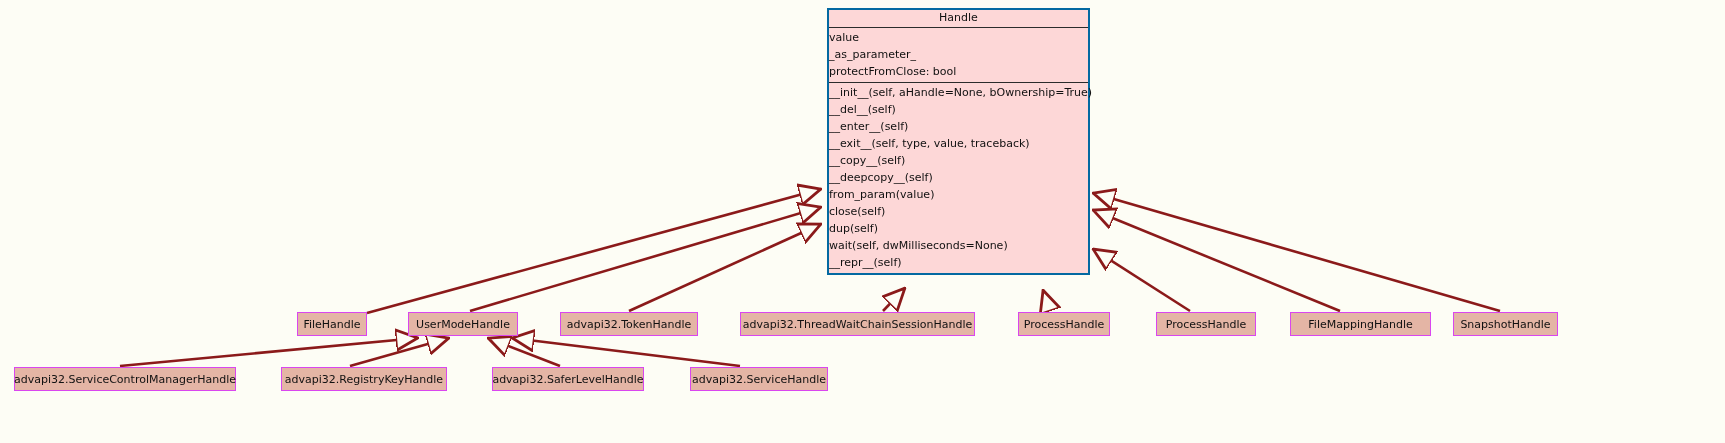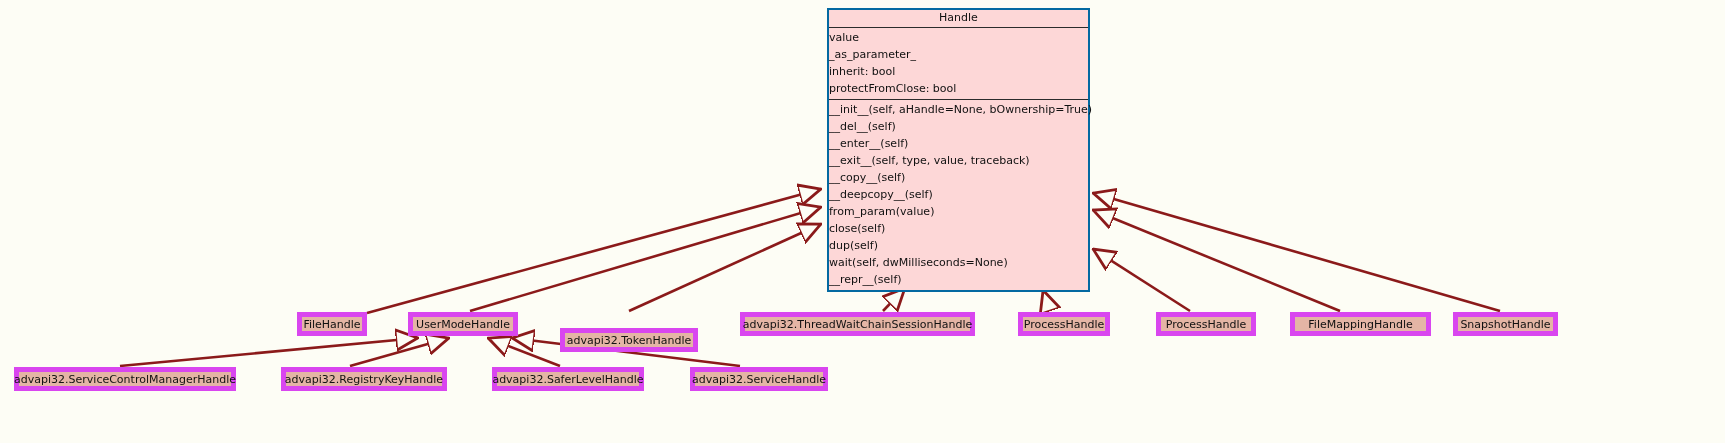"inherit: bool" div.uml-row { html: <div>inherit: bool</div> -> none }
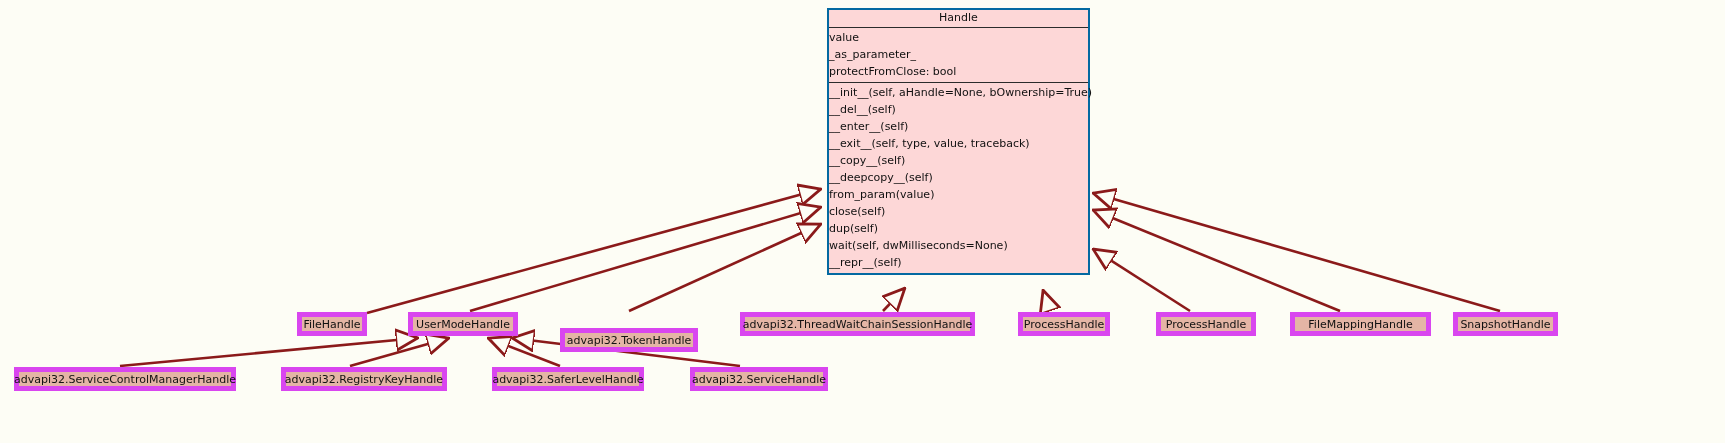"FileHandle" .leafbox { border: 5px solid #d946ef -> 1px solid #d946ef }
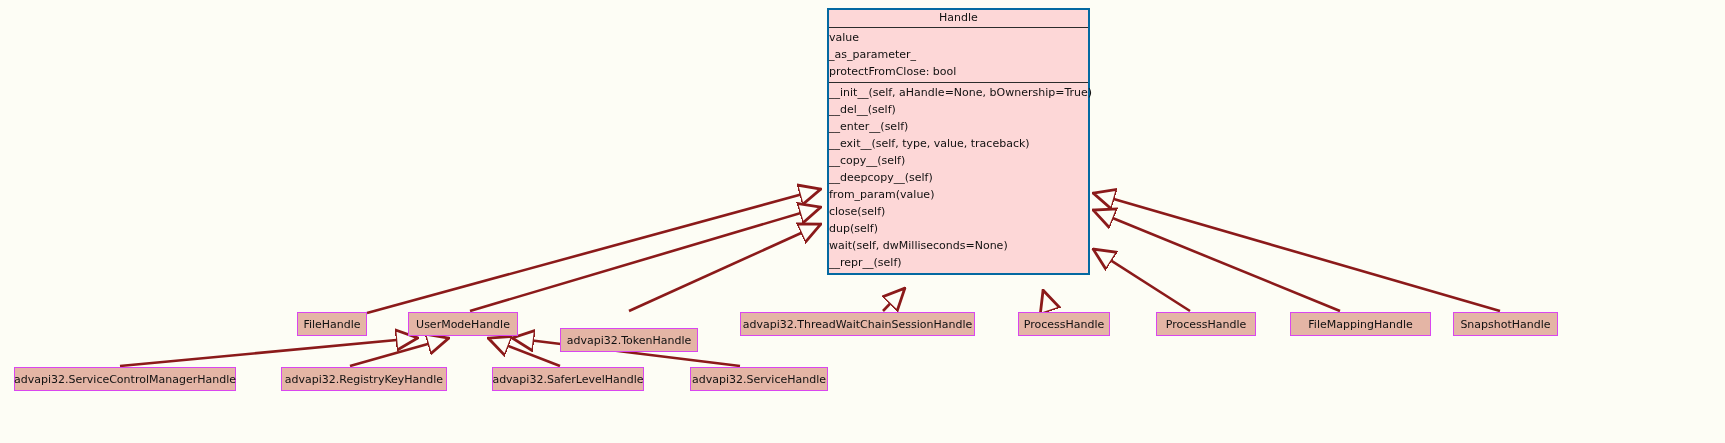"advapi32.TokenHandle" div.leafbox { margin-top: 16px -> none }
